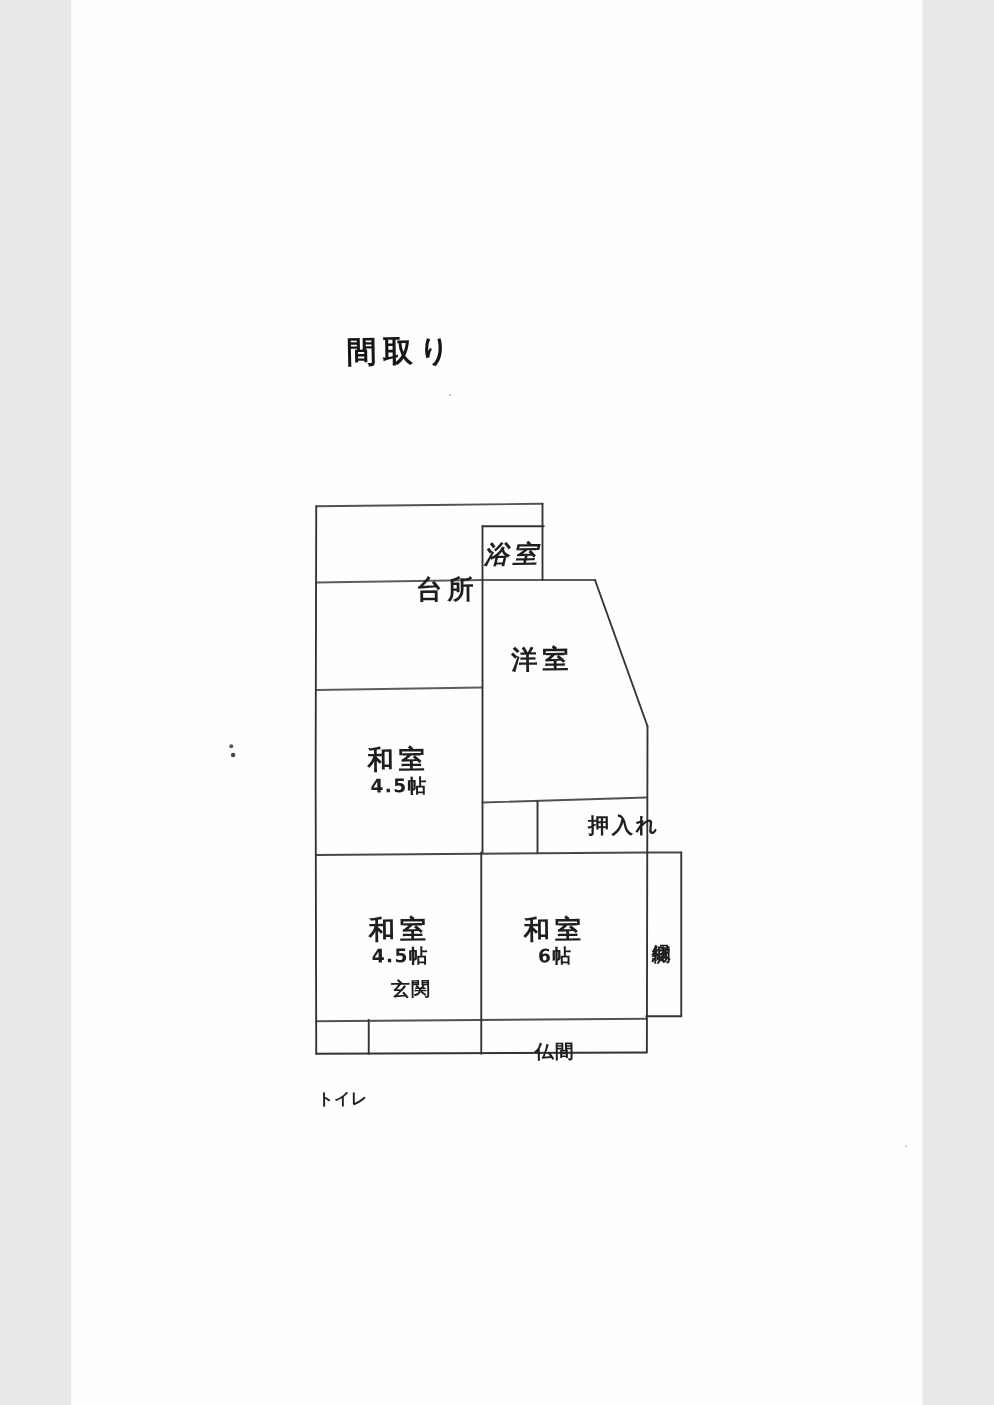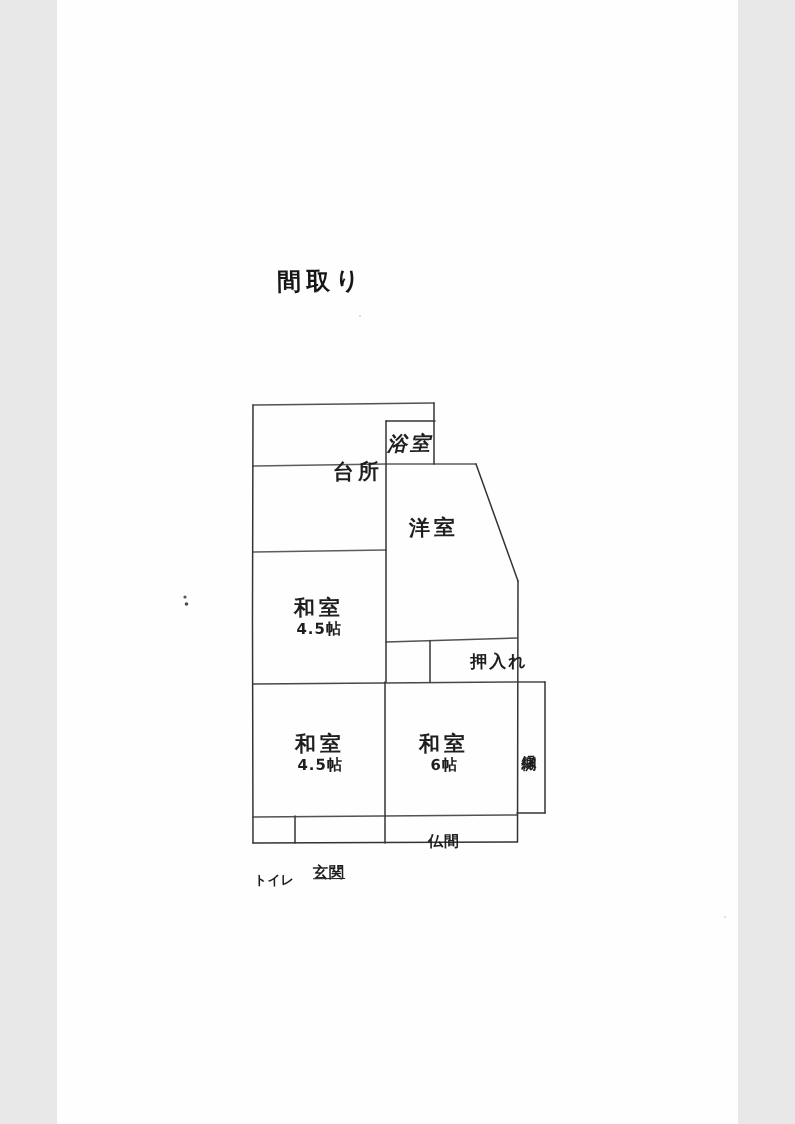"玄関" div.lbl { text-decoration: underline -> none; top: 873px -> 792px }
